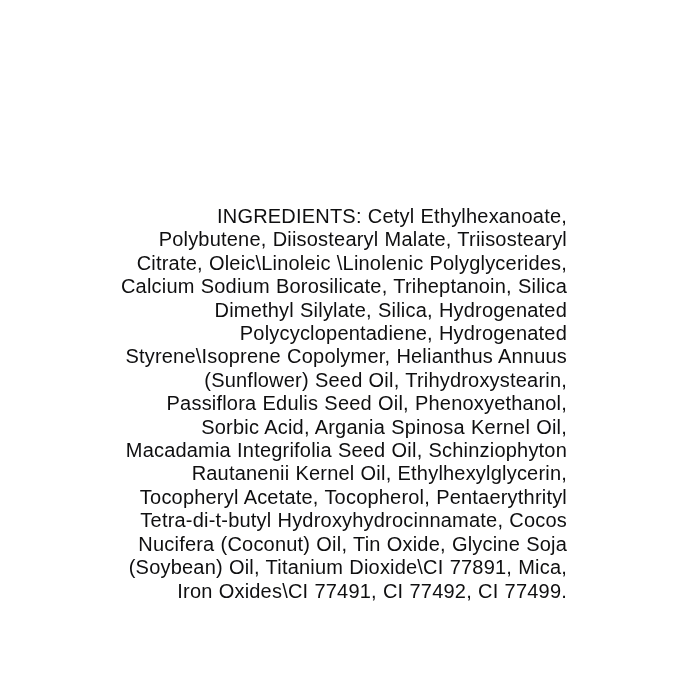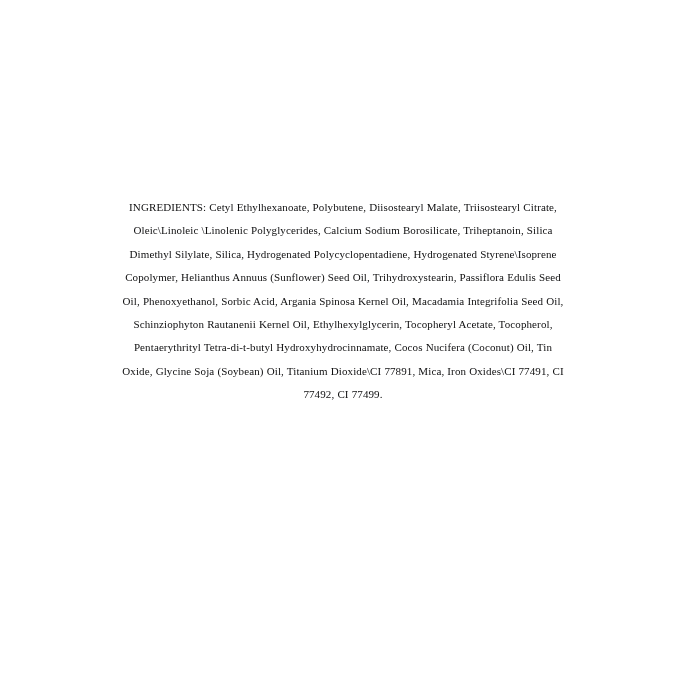"INGREDIENTS: Cetyl Ethylhexanoate," .ingredients-text { font-family: Liberation Serif, serif -> Liberation Sans, sans-serif; font-size: 11px -> 20px; text-align: center -> right }
